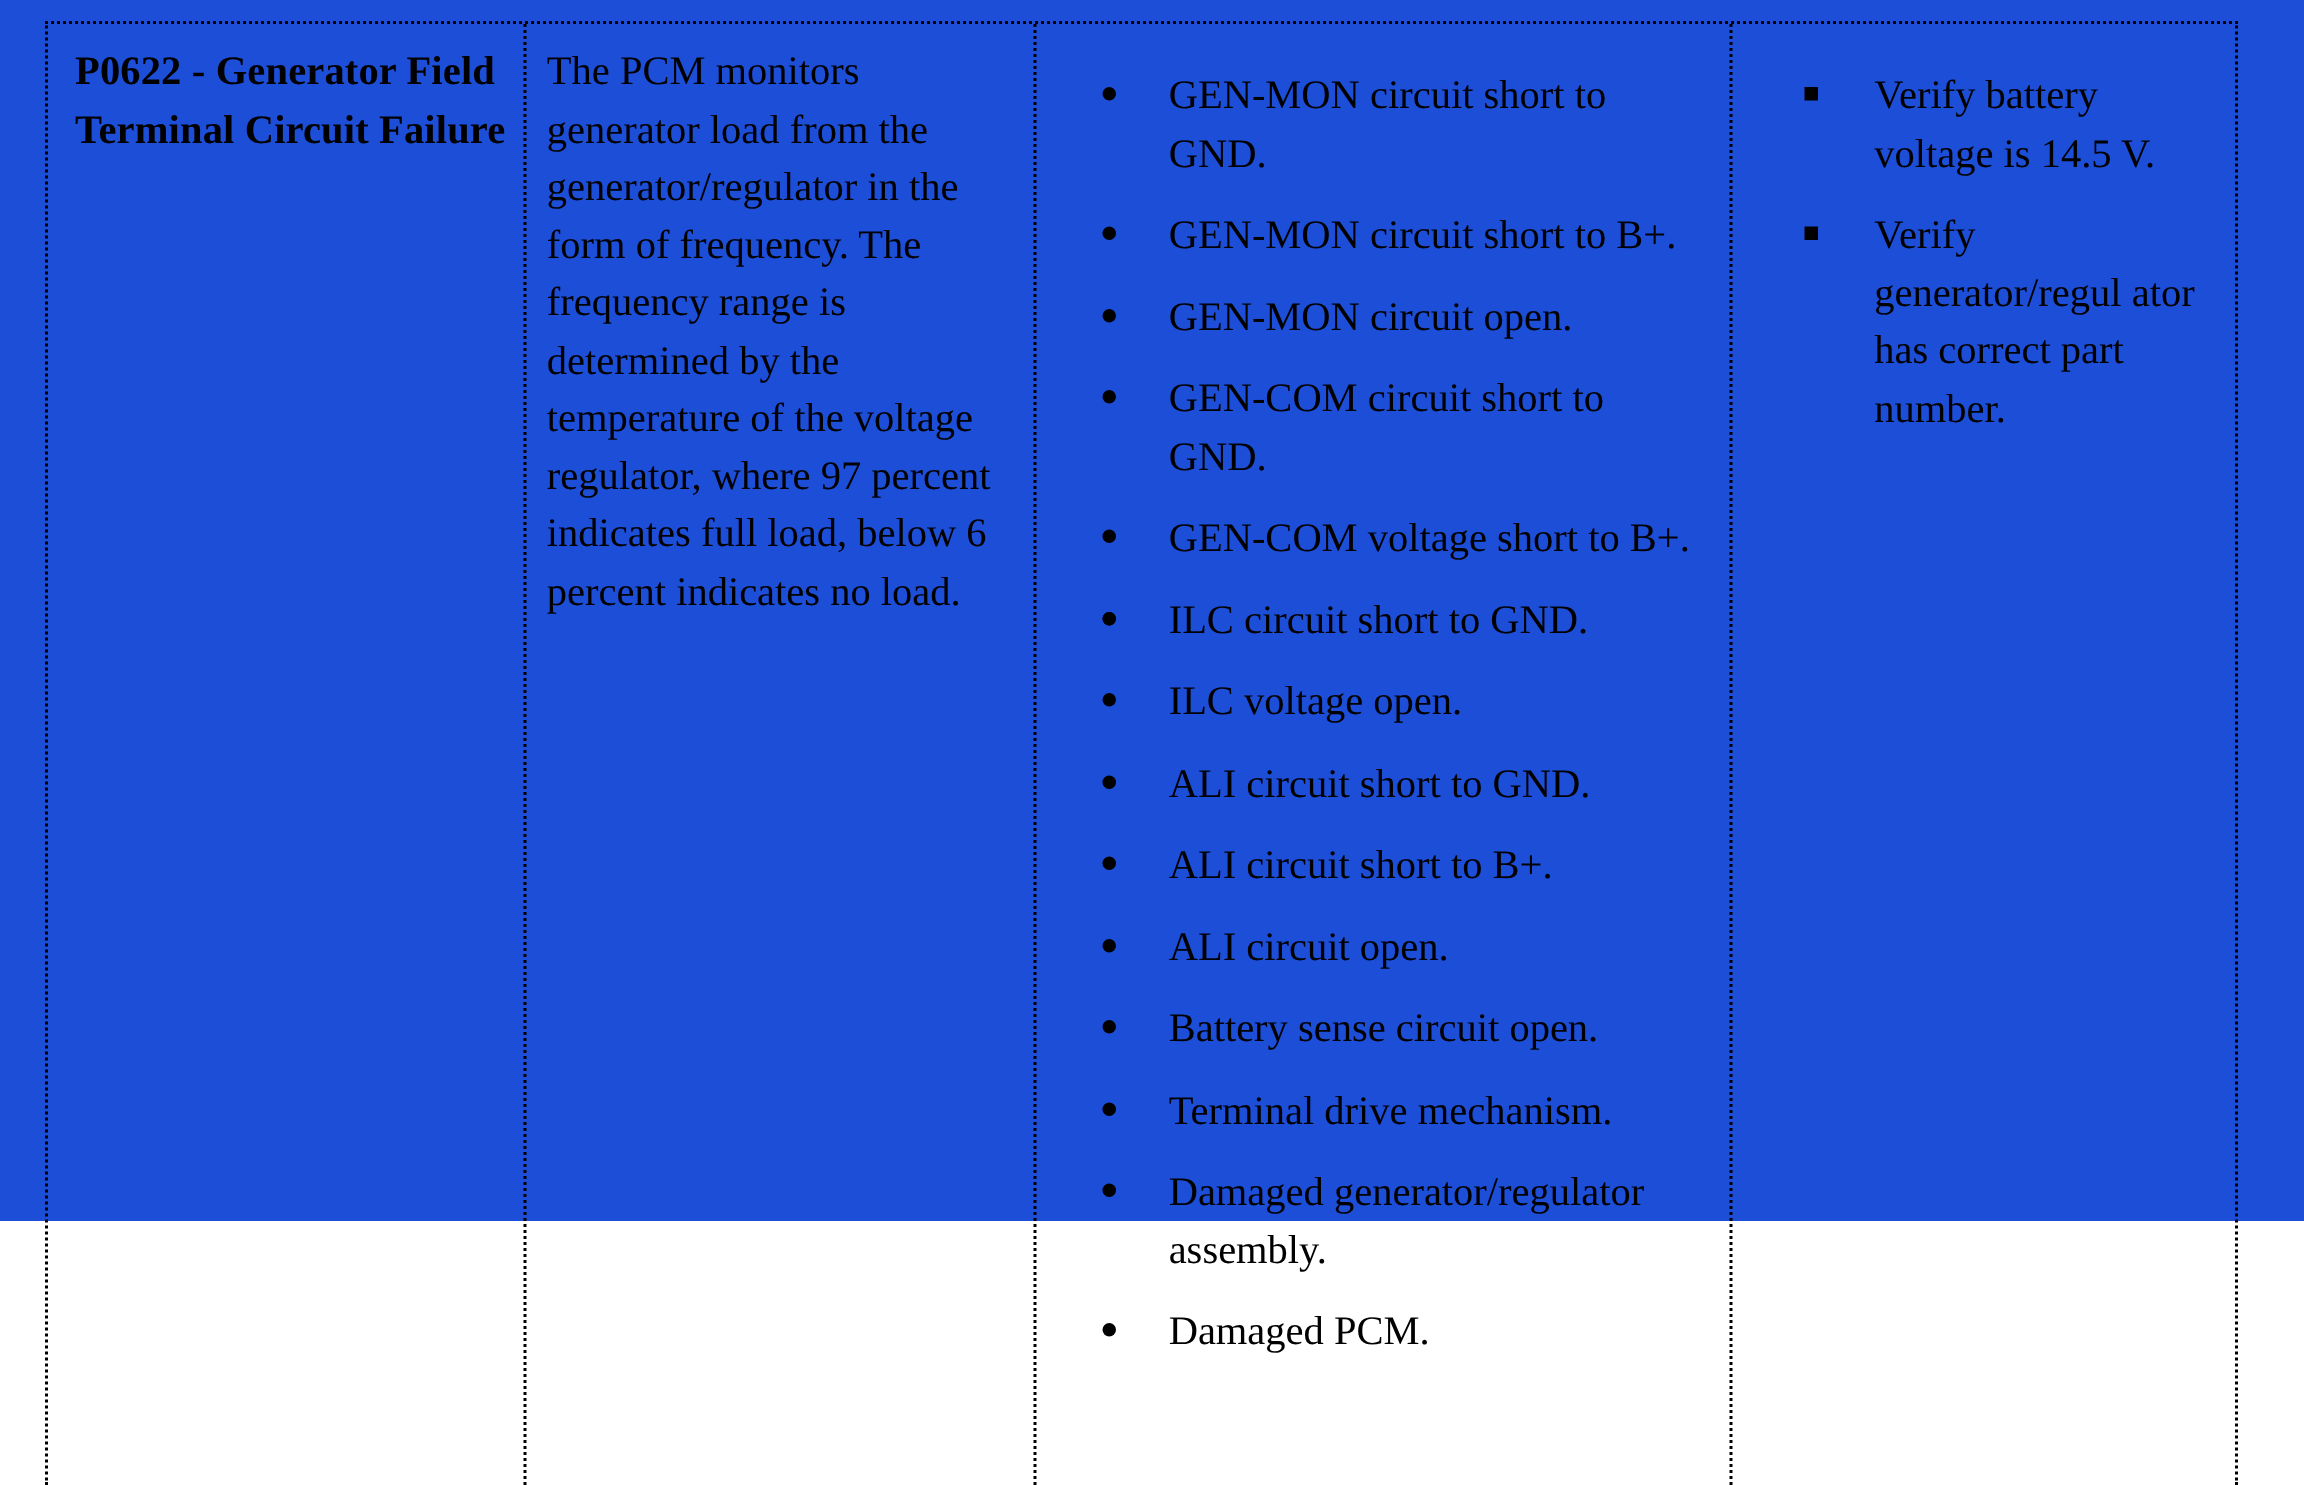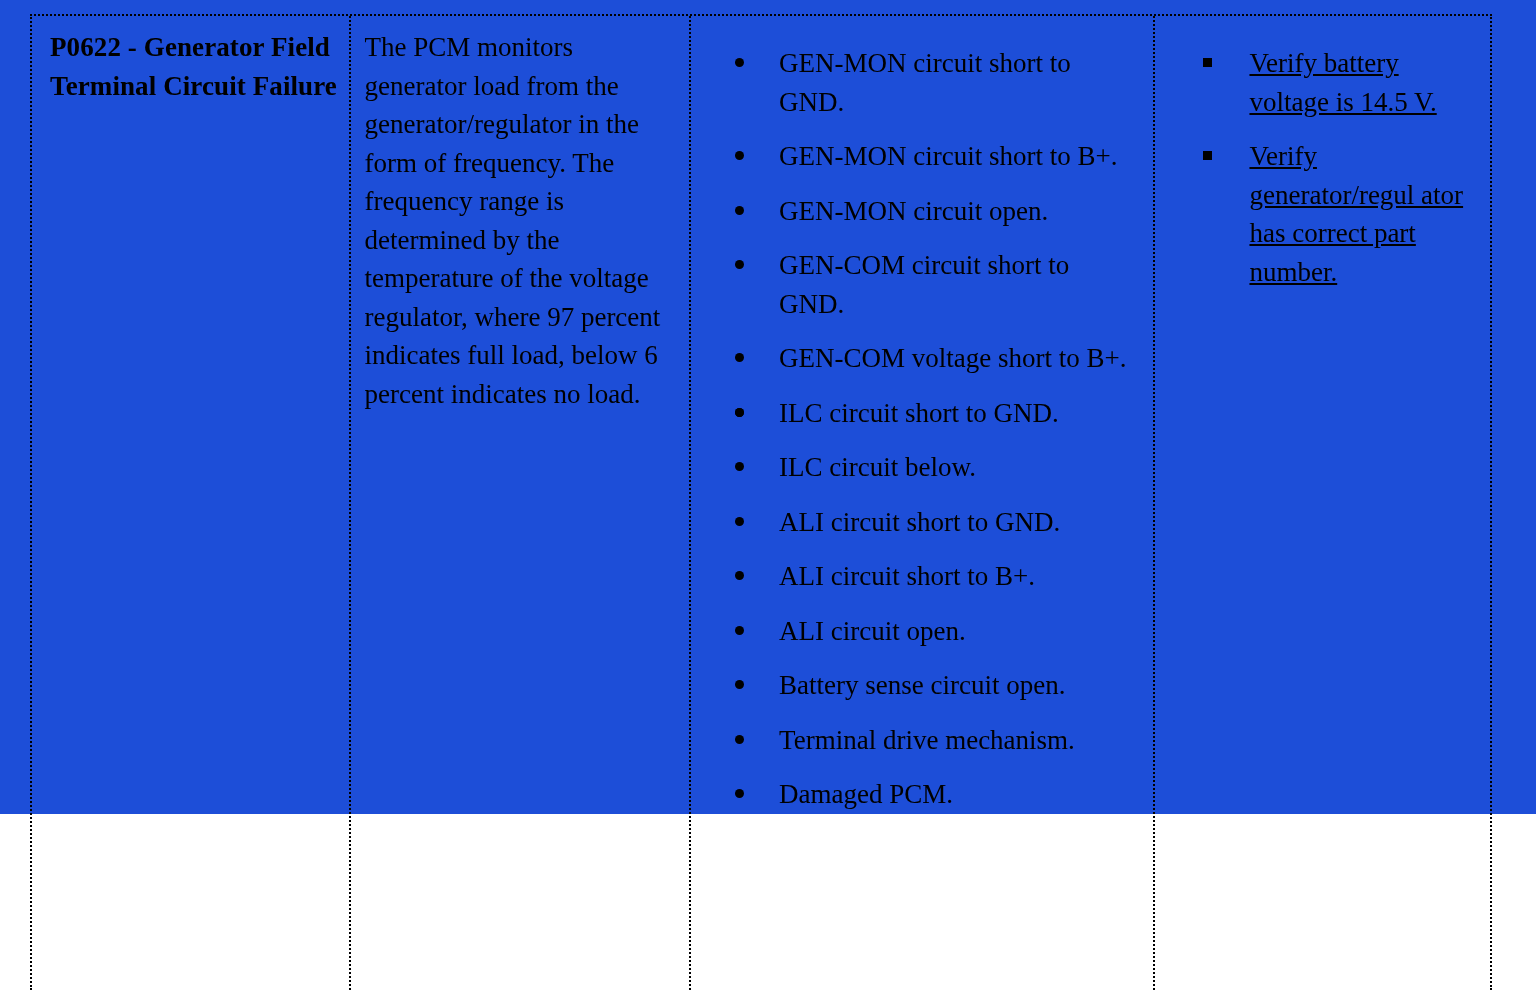"Verify battery voltage is 14.5" .col-diag { text-decoration: underline -> none }
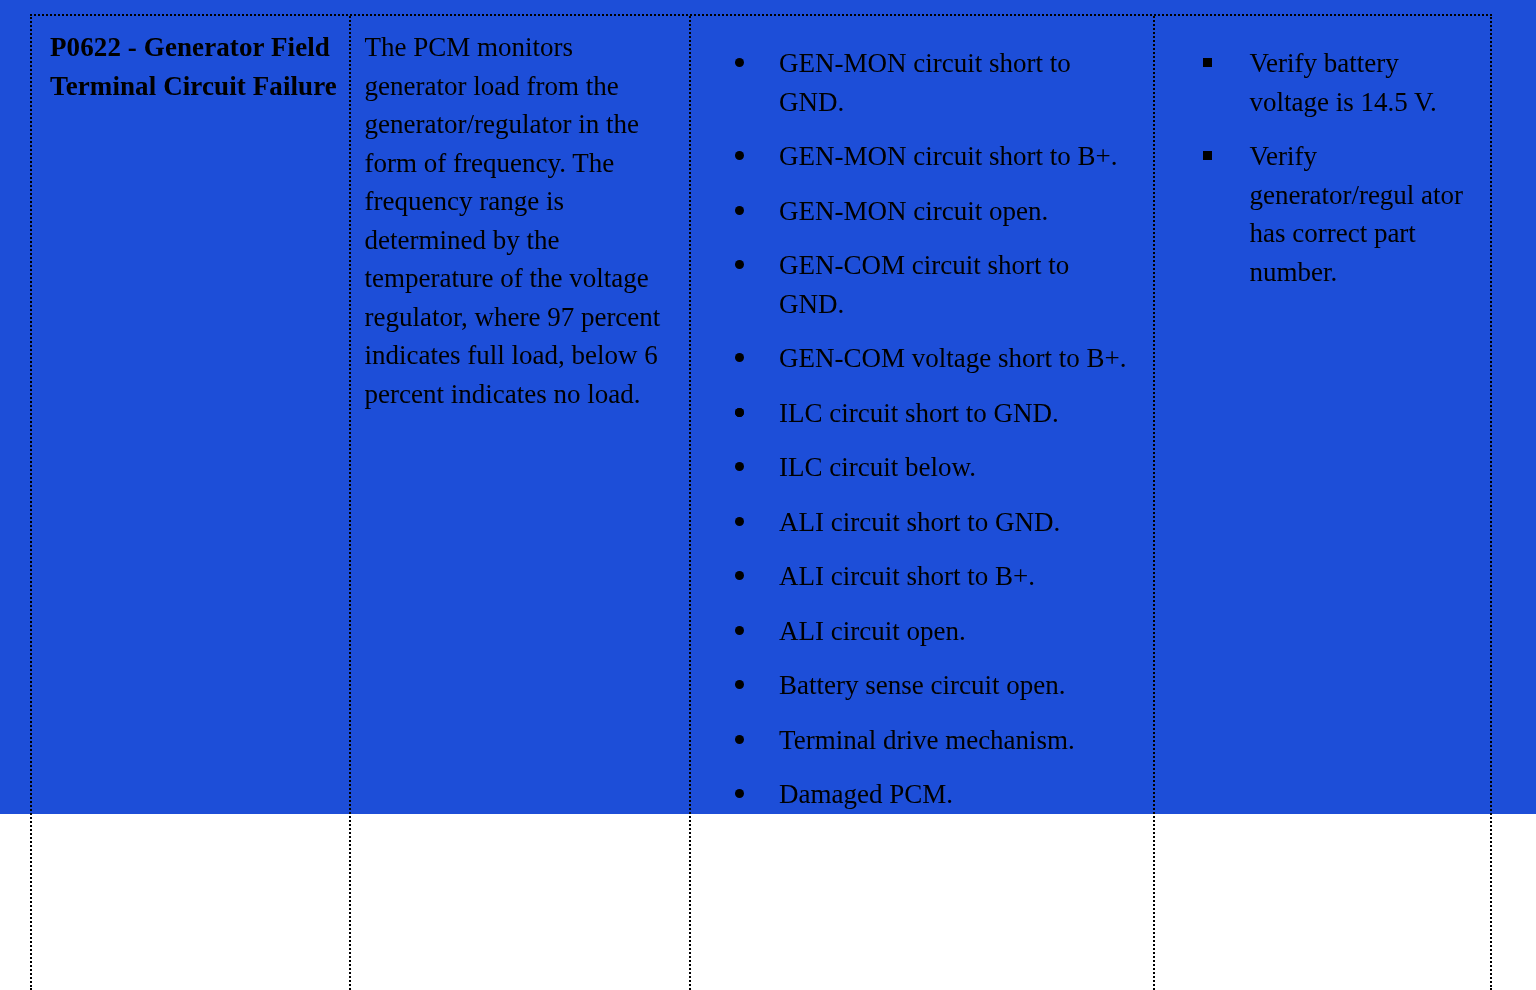"ILC circuit below." span.li-text { text: circuit below -> voltage open }
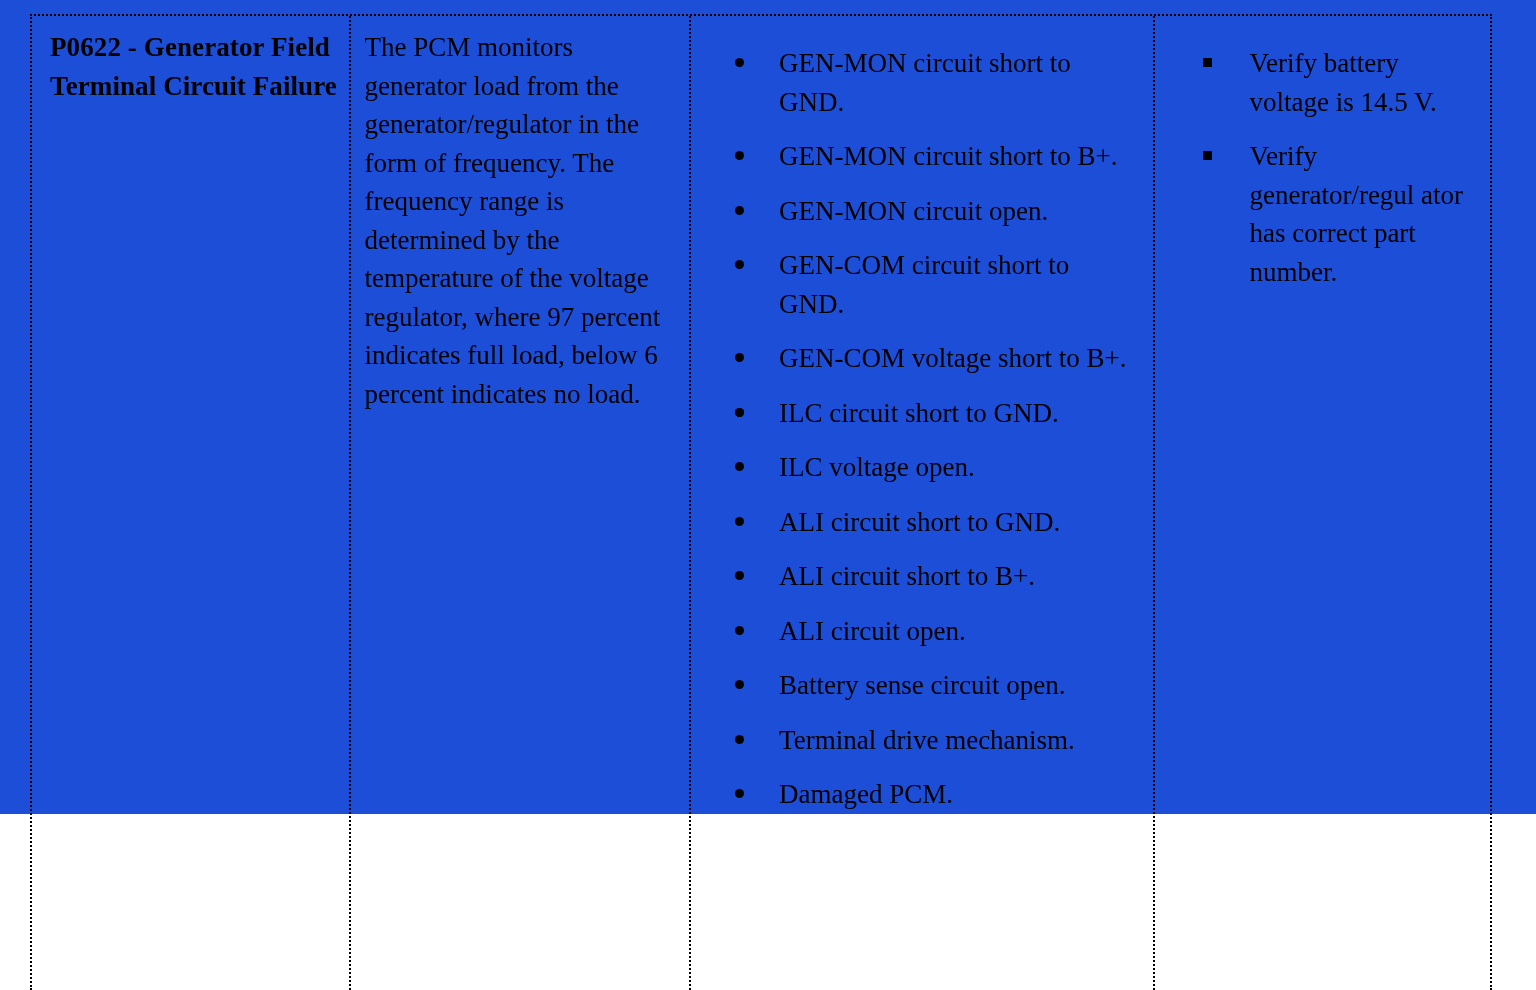"Damaged generator/regulator assembly." li { html: none -> <li><span></span><span>Damaged generator/regulator assembly.</span></li> }
